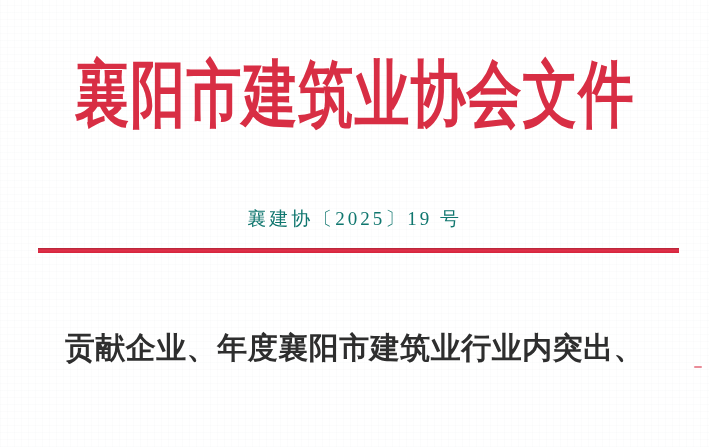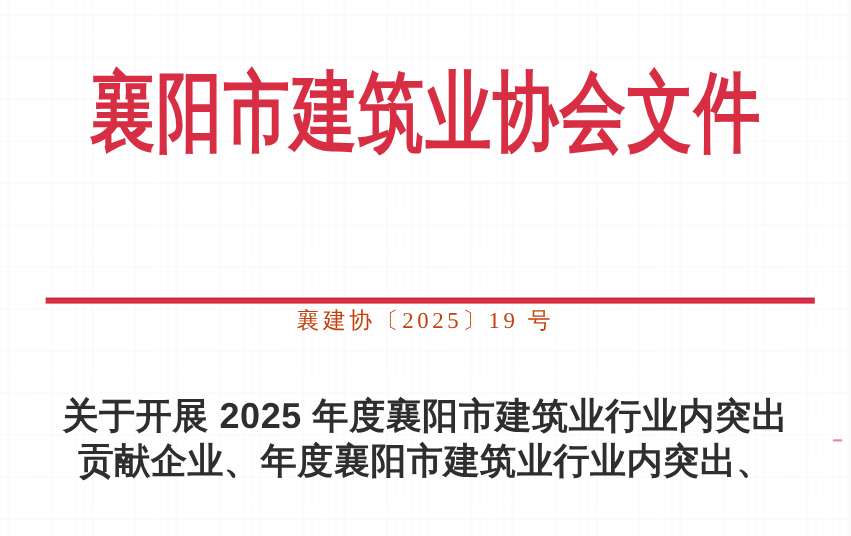"襄建协〔2025〕19 号" .doc-number { color: #c2410c -> #0f766e; margin-top: 48px -> none }
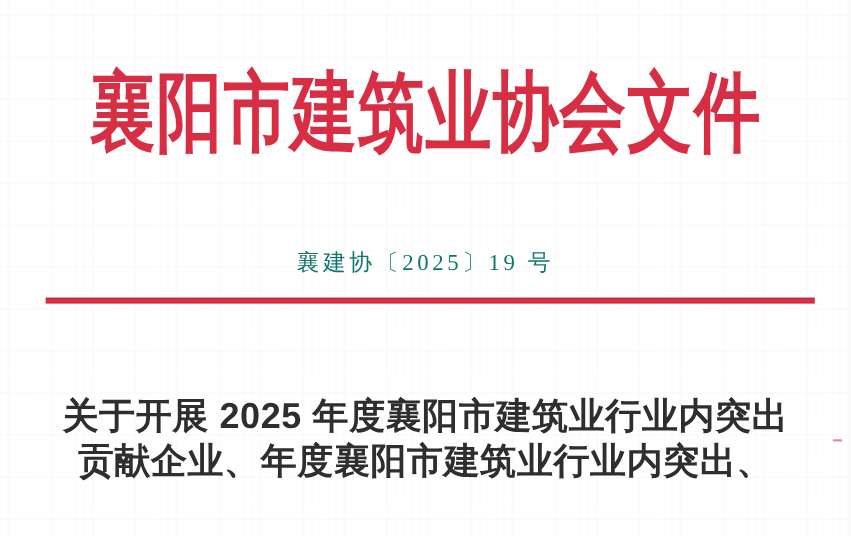"关于开展 2025 年度襄阳市建筑业行业内突出" span.line { html: <span>关于开展 2025 年度襄阳市建筑业行业内突出</span> -> none }
